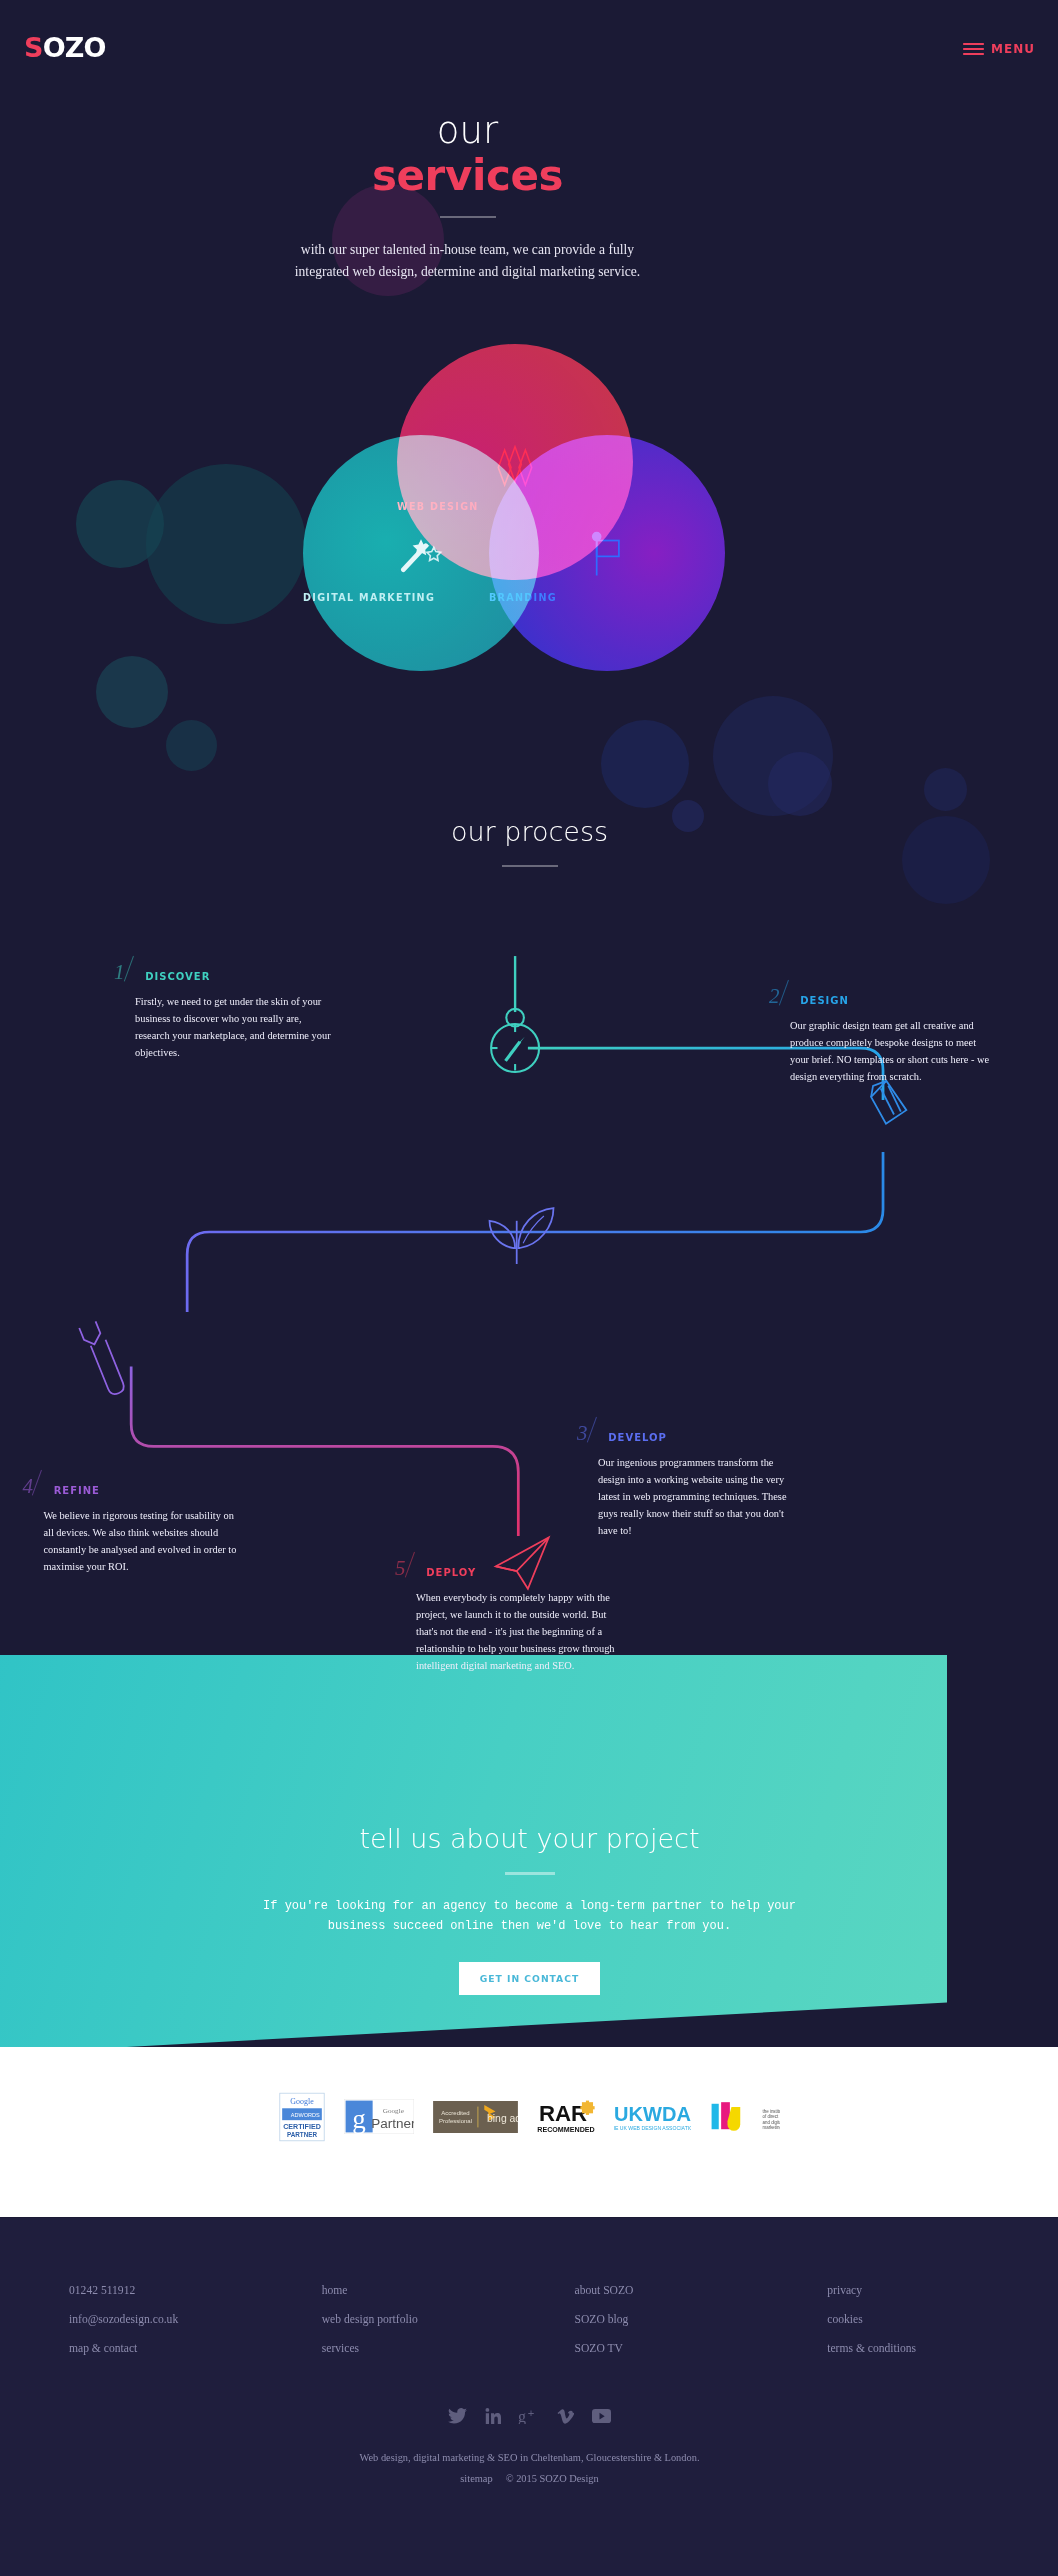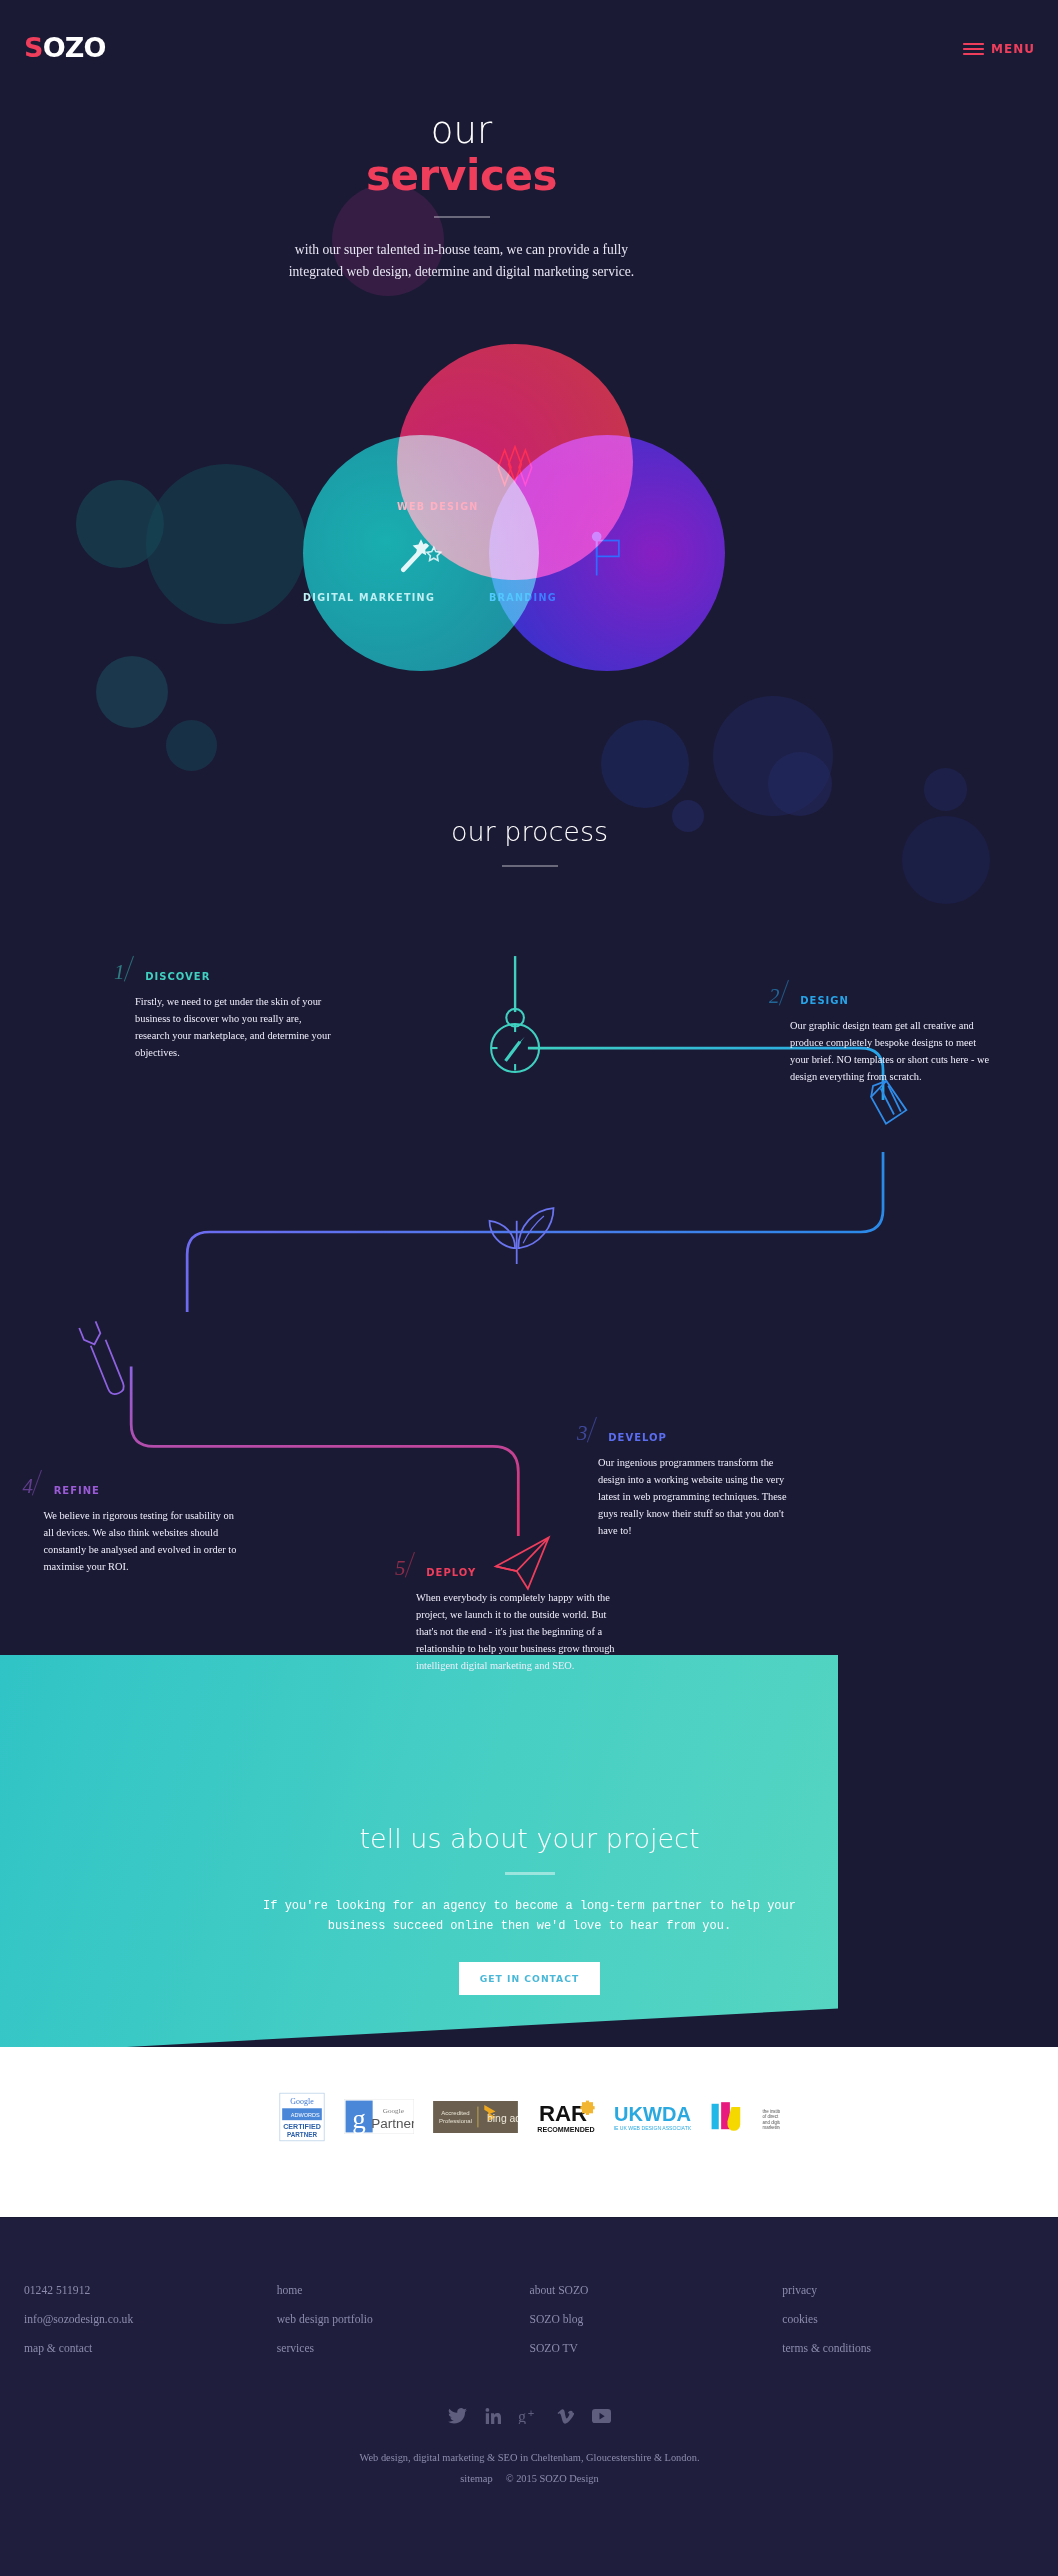"our" .hero { left: 2px -> 8px }
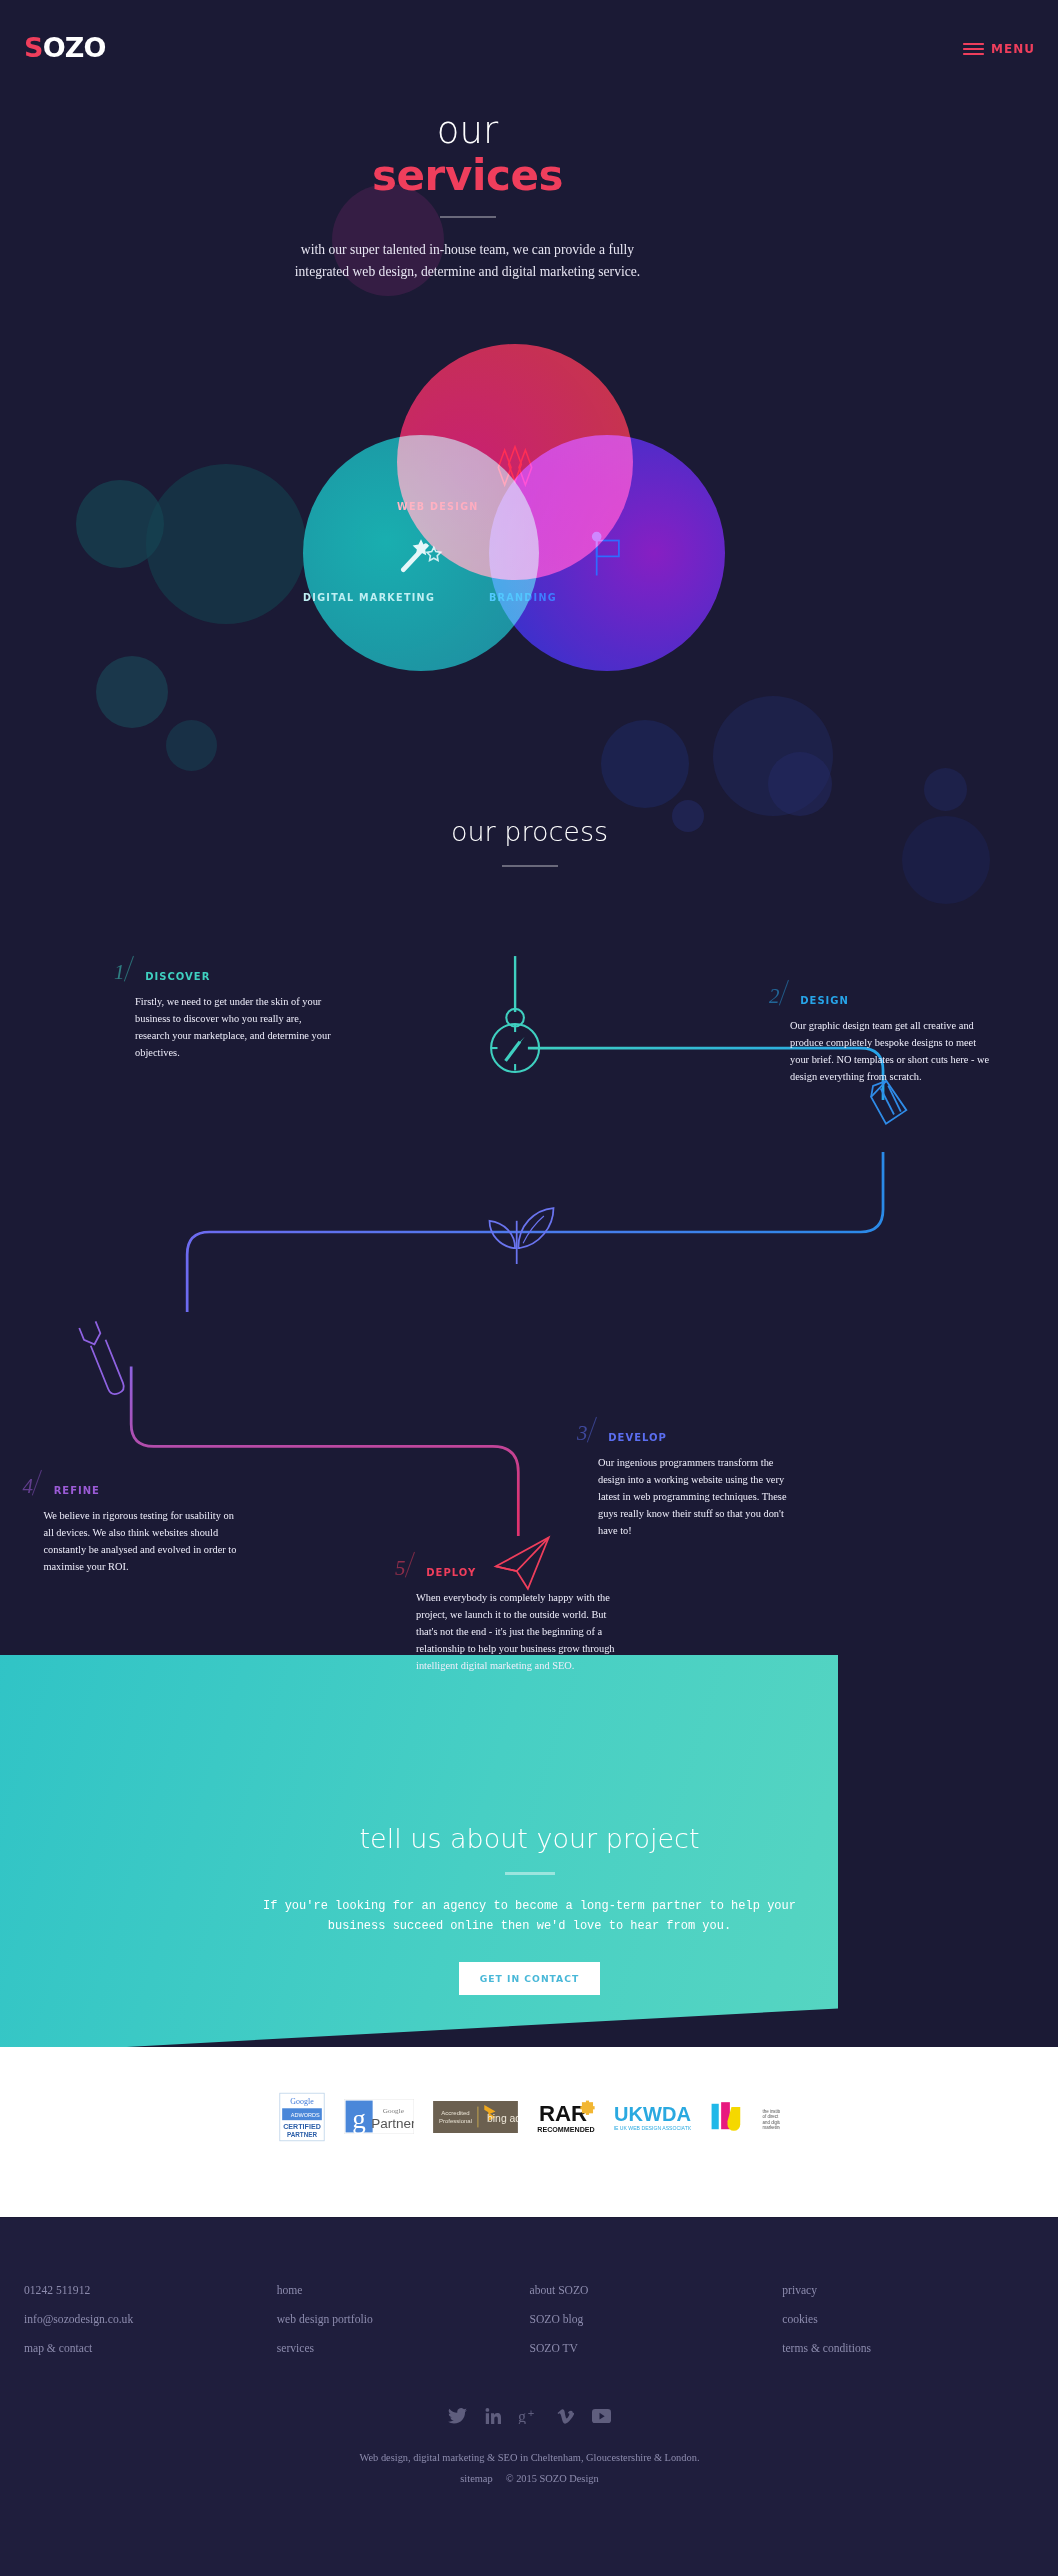"tell us about your project" .cta { width: 838px -> 947px }
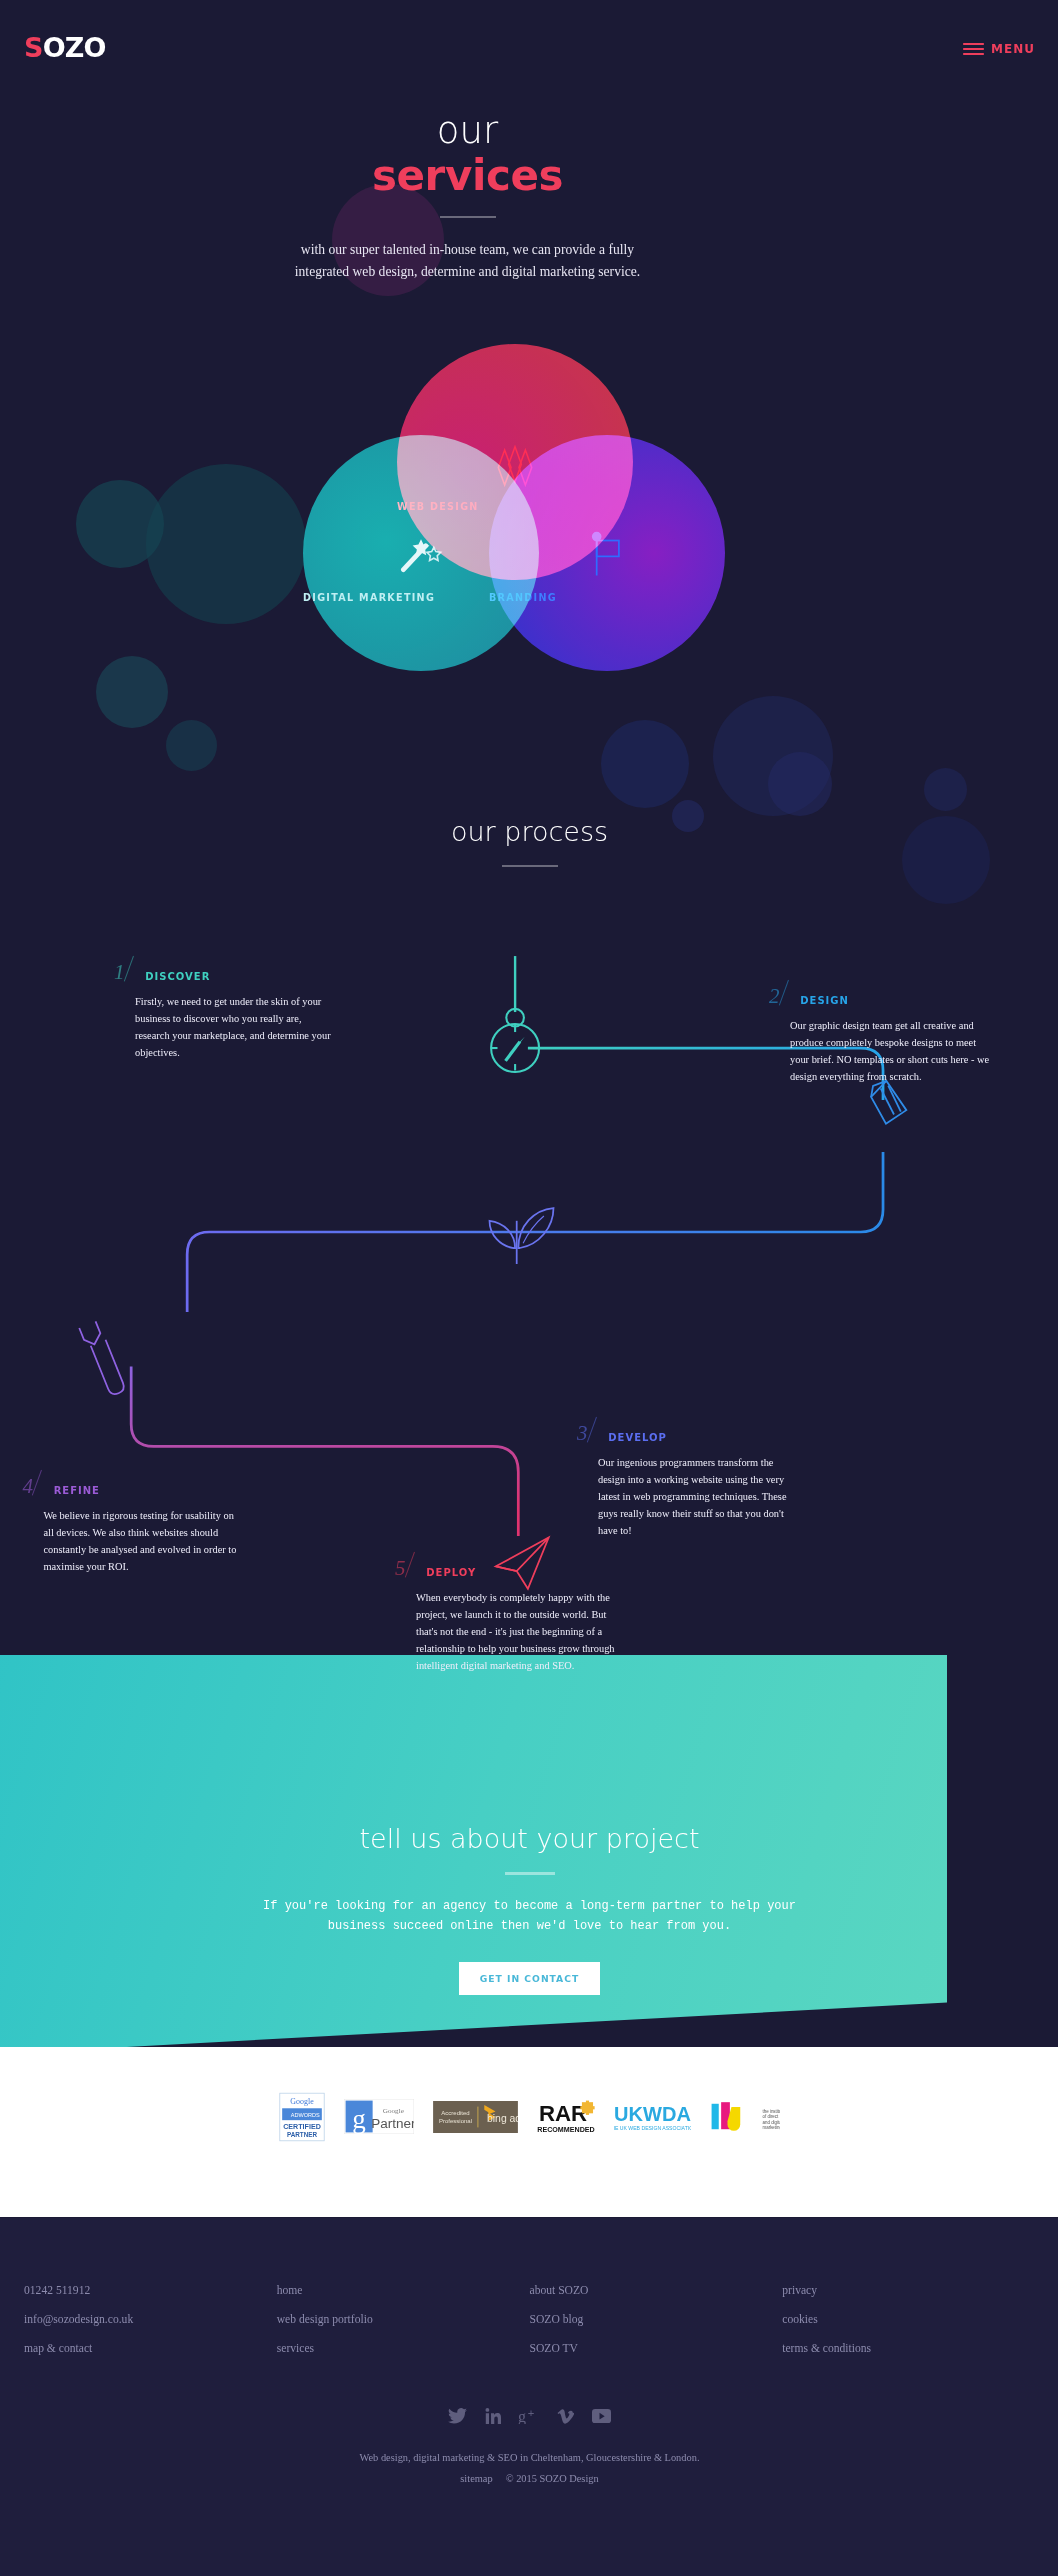"01242 511912" .fcol { margin-left: none -> 45px }
